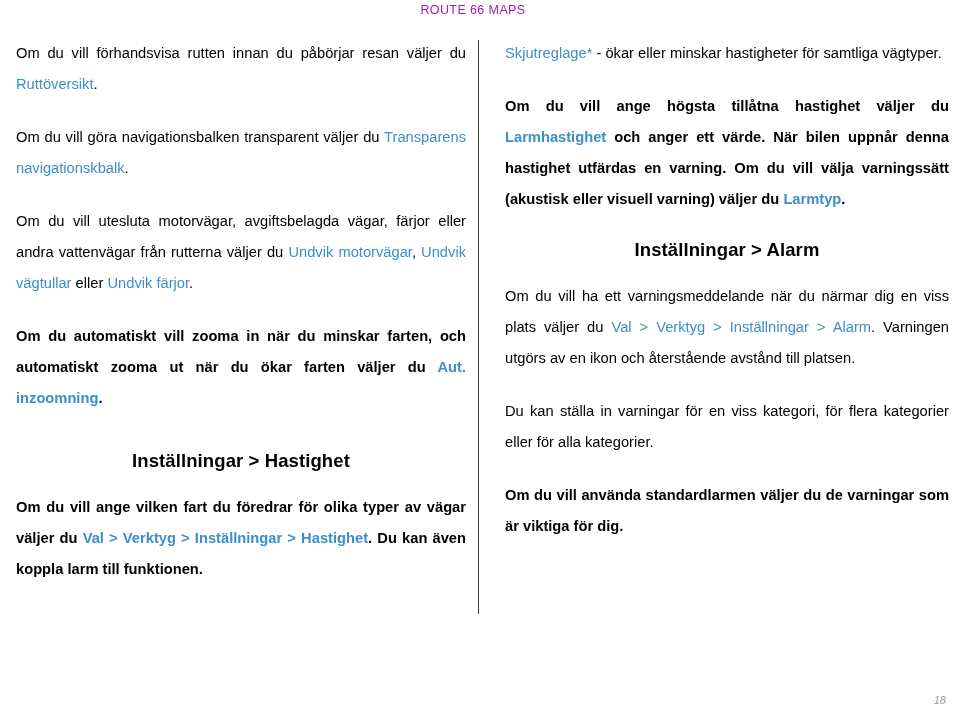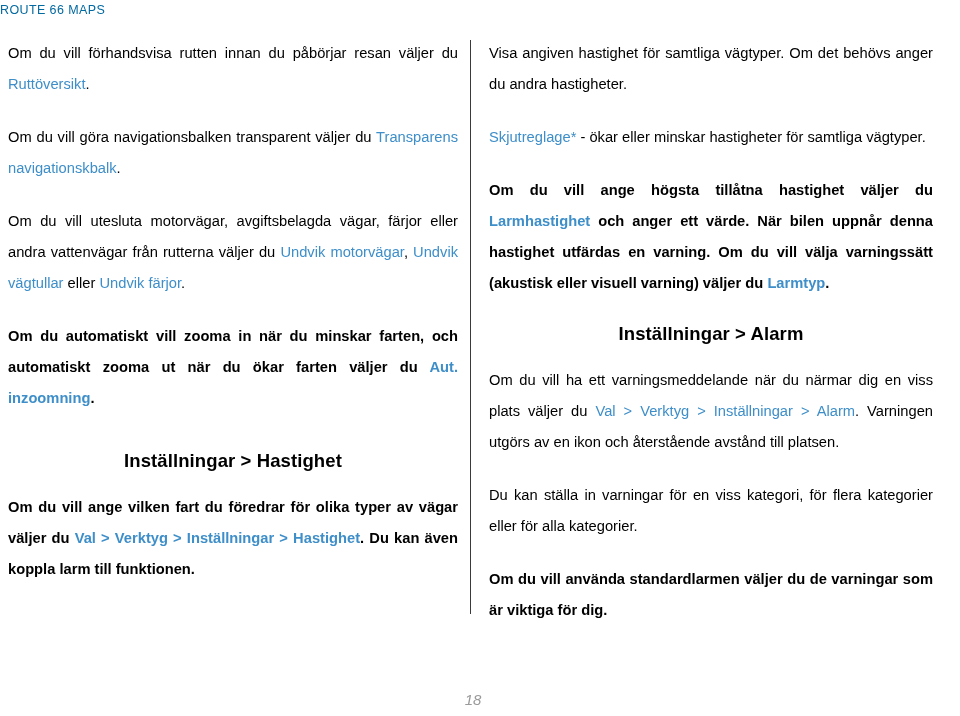"ROUTE 66 MAPS" .page-header { color: #0369a1 -> #a21caf; text-align: left -> center }
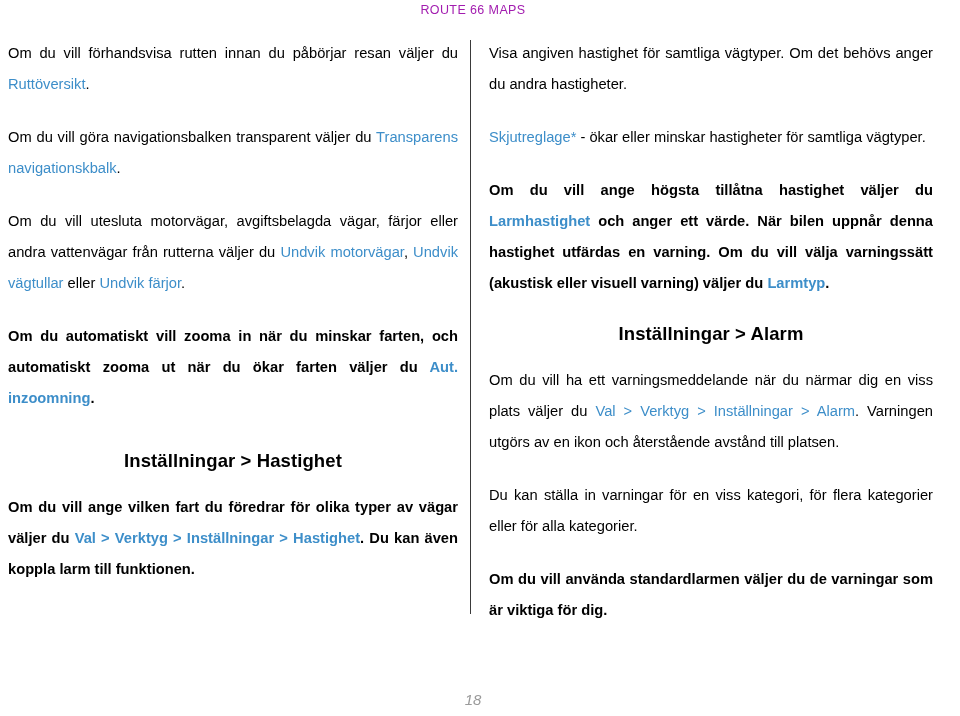"Om du vill förhandsvisa rutten" .col { margin-left: none -> 8px }
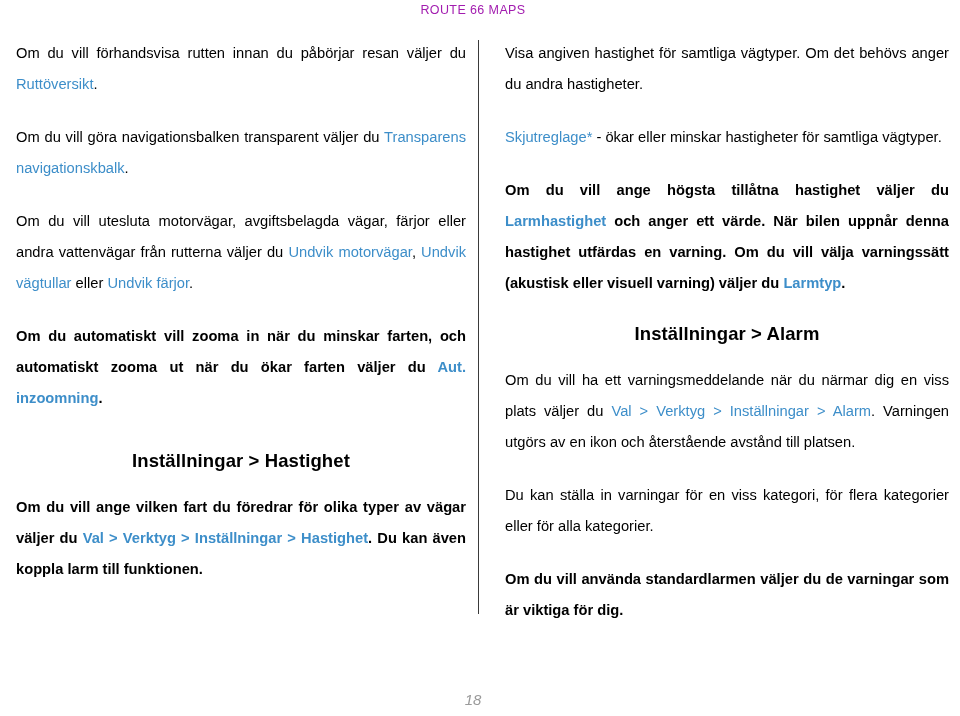"Visa angiven hastighet för samtliga" p.para { html: <p><span>Visa angiven hastighet för samtliga vägtyper. Om det behövs anger du andra hastigheter.</span></p> -> none }
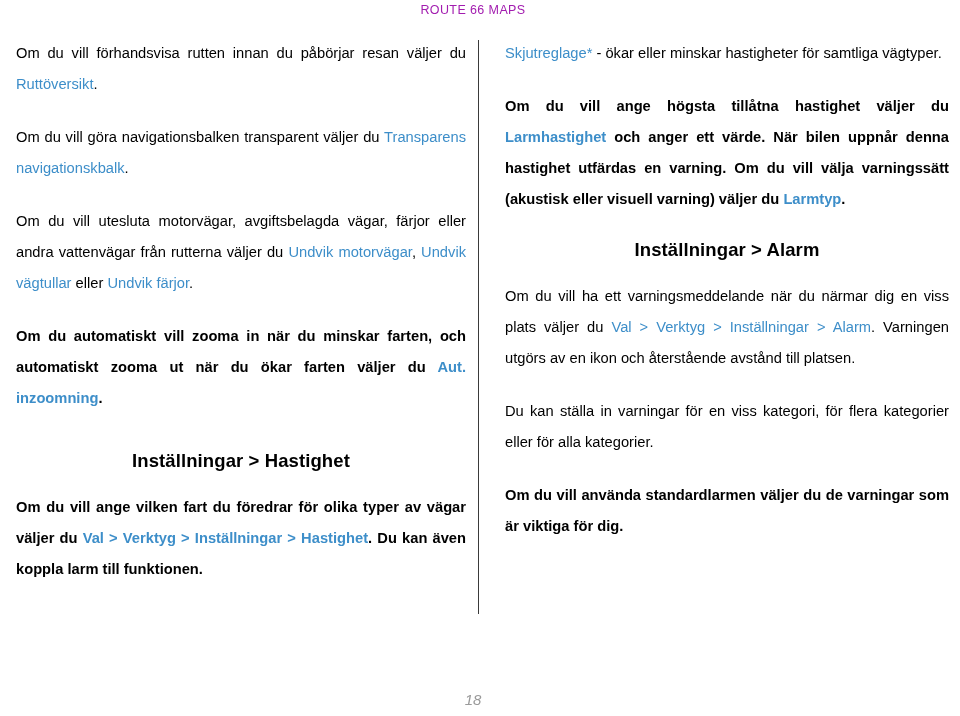"18" .page-footer { font-size: 15px -> 11px; text-align: center -> right }
